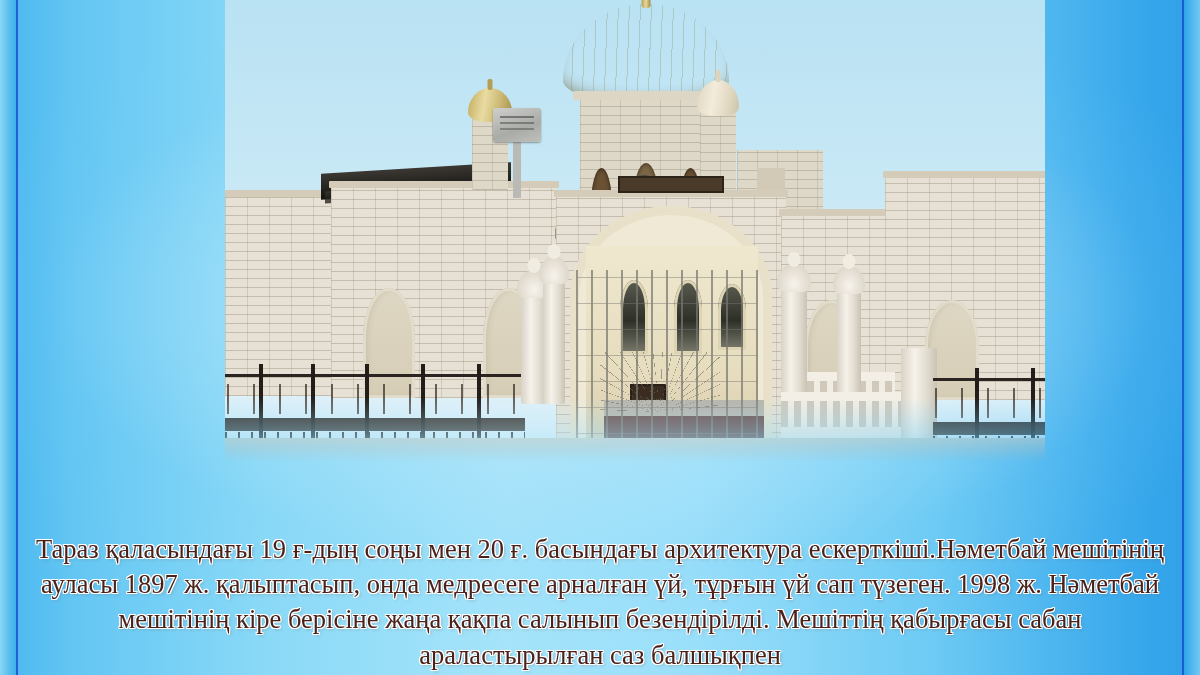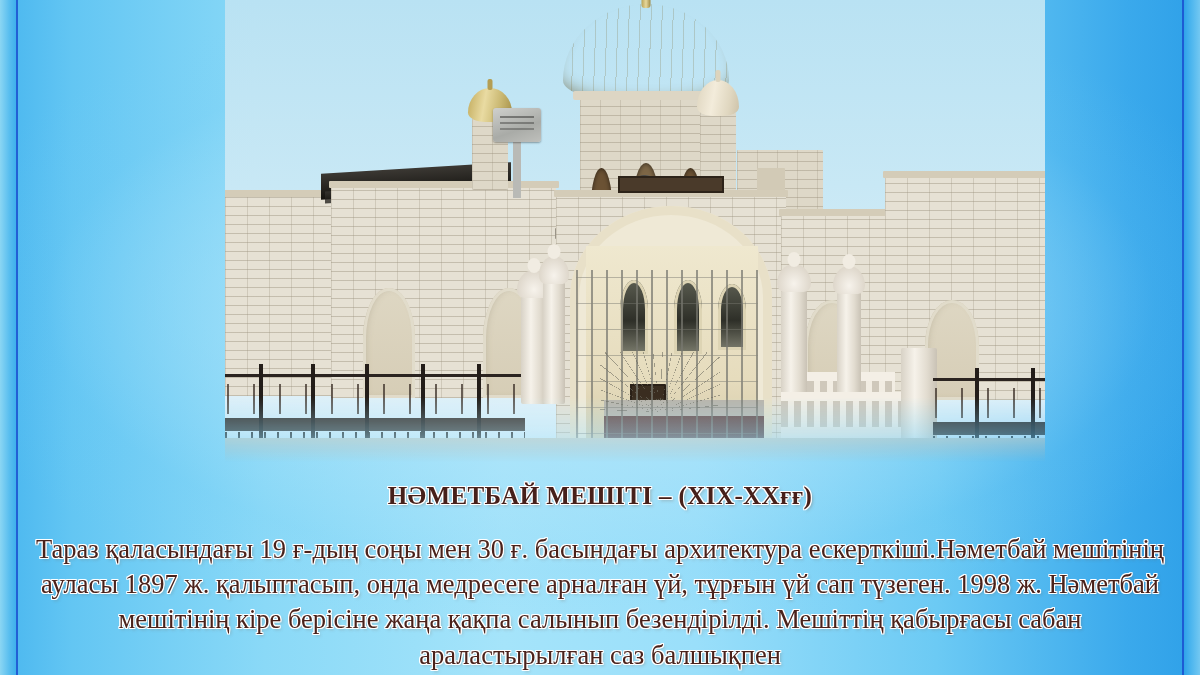"НӘМЕТБАЙ МЕШІТІ – (XIX-XXғғ)" div.caption { html: <div>НӘМЕТБАЙ МЕШІТІ – (XIX-XXғғ)</div> -> none }
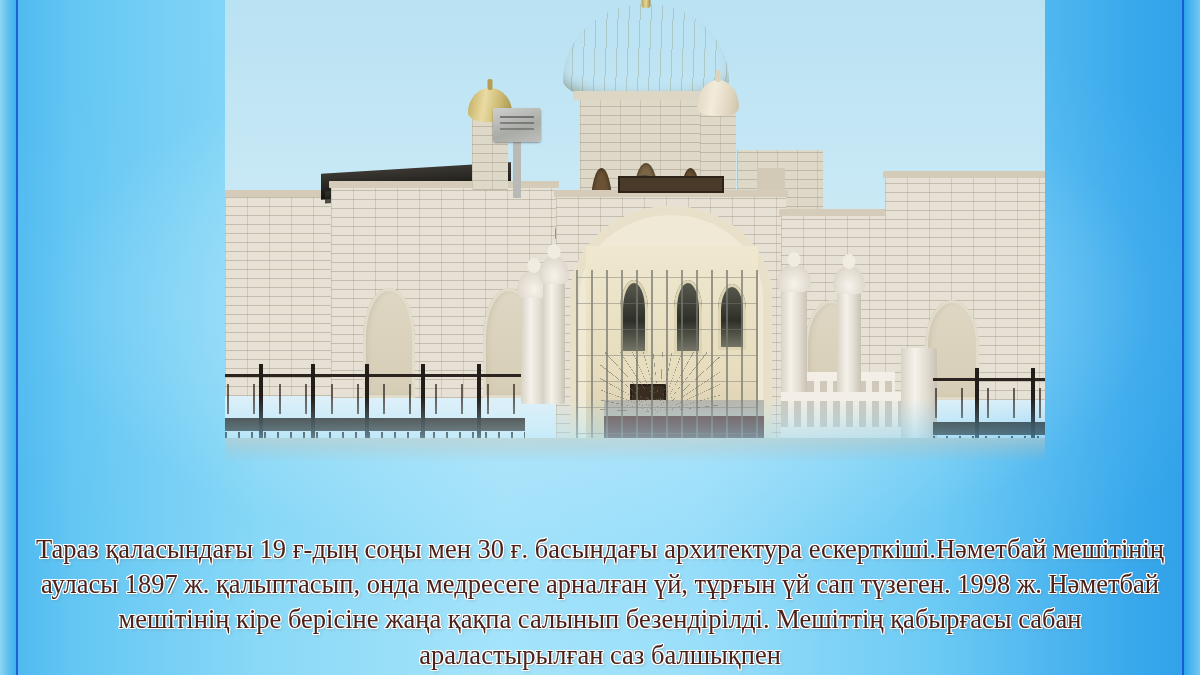"Тараз қаласындағы 19 ғ-дың соңы" div.body-text { text: 30 -> 20 }
